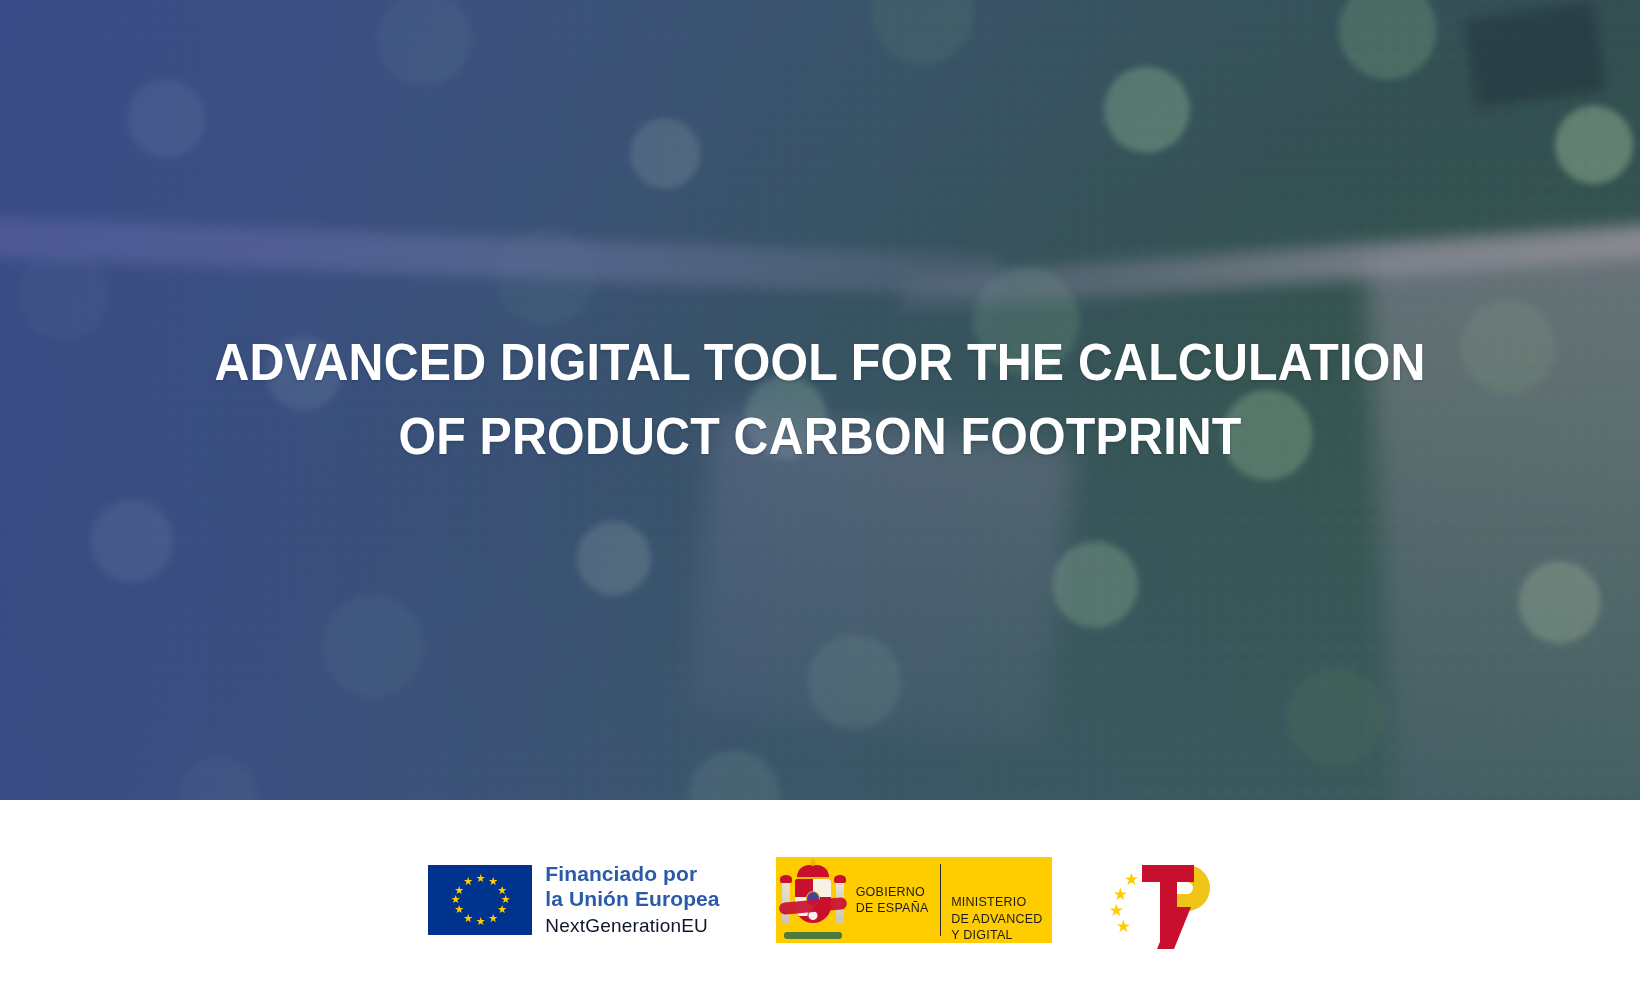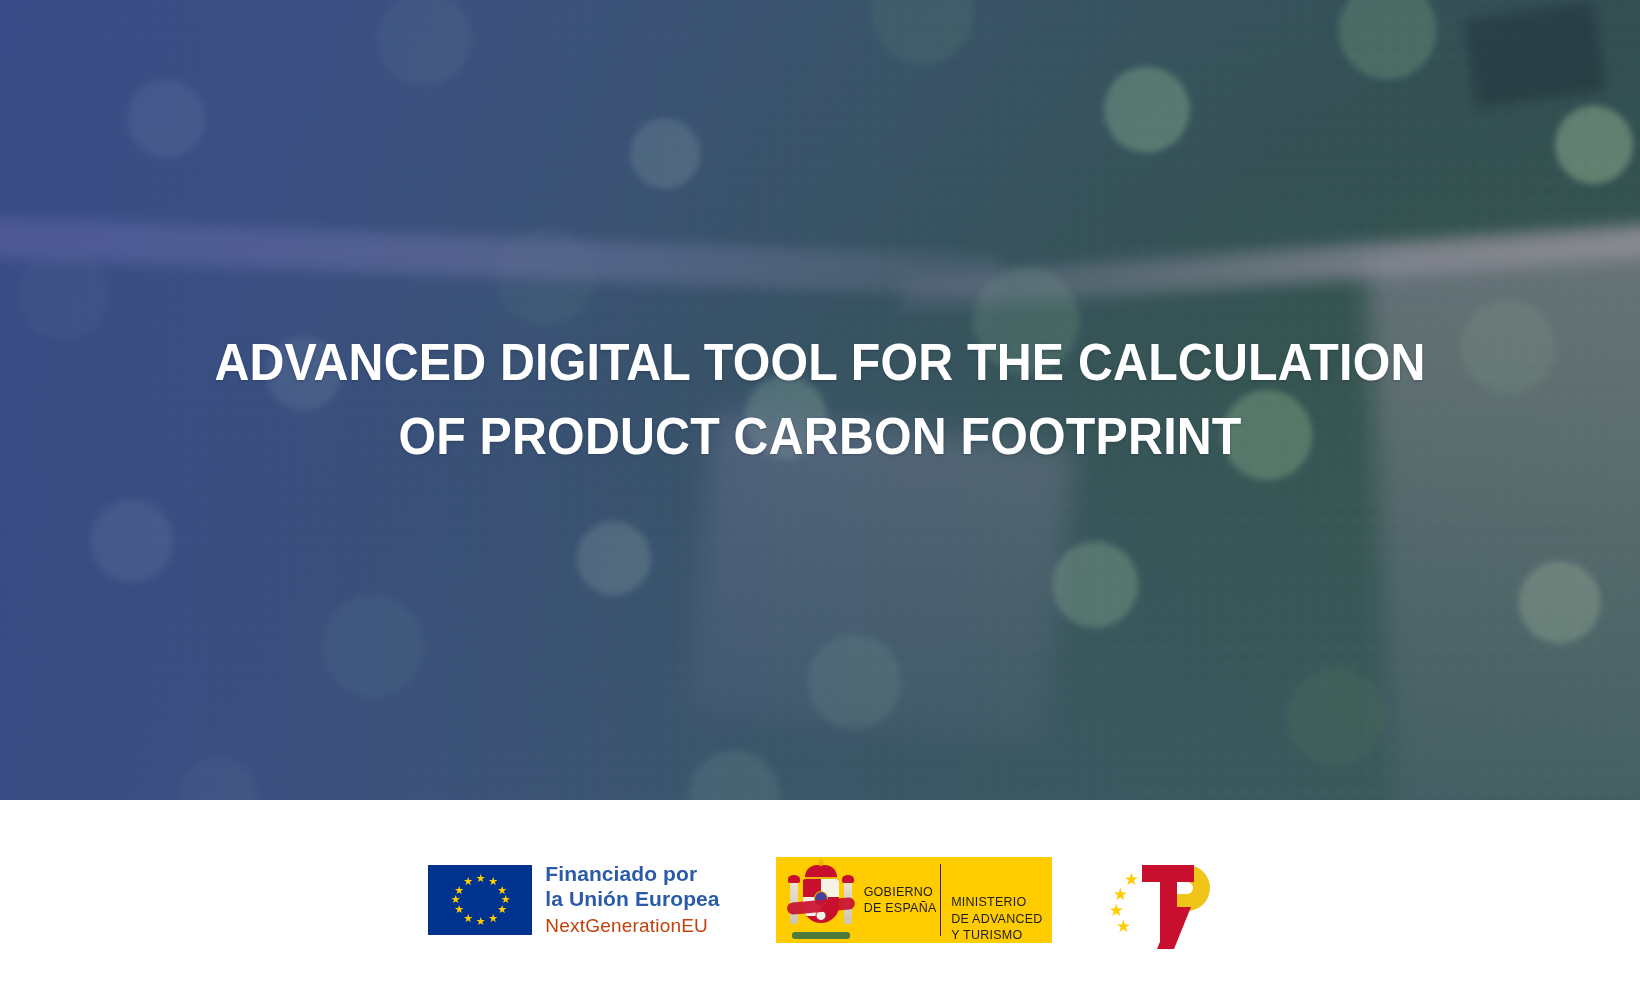"GOBIERNO" .gob-left { padding-left: 8px -> none }
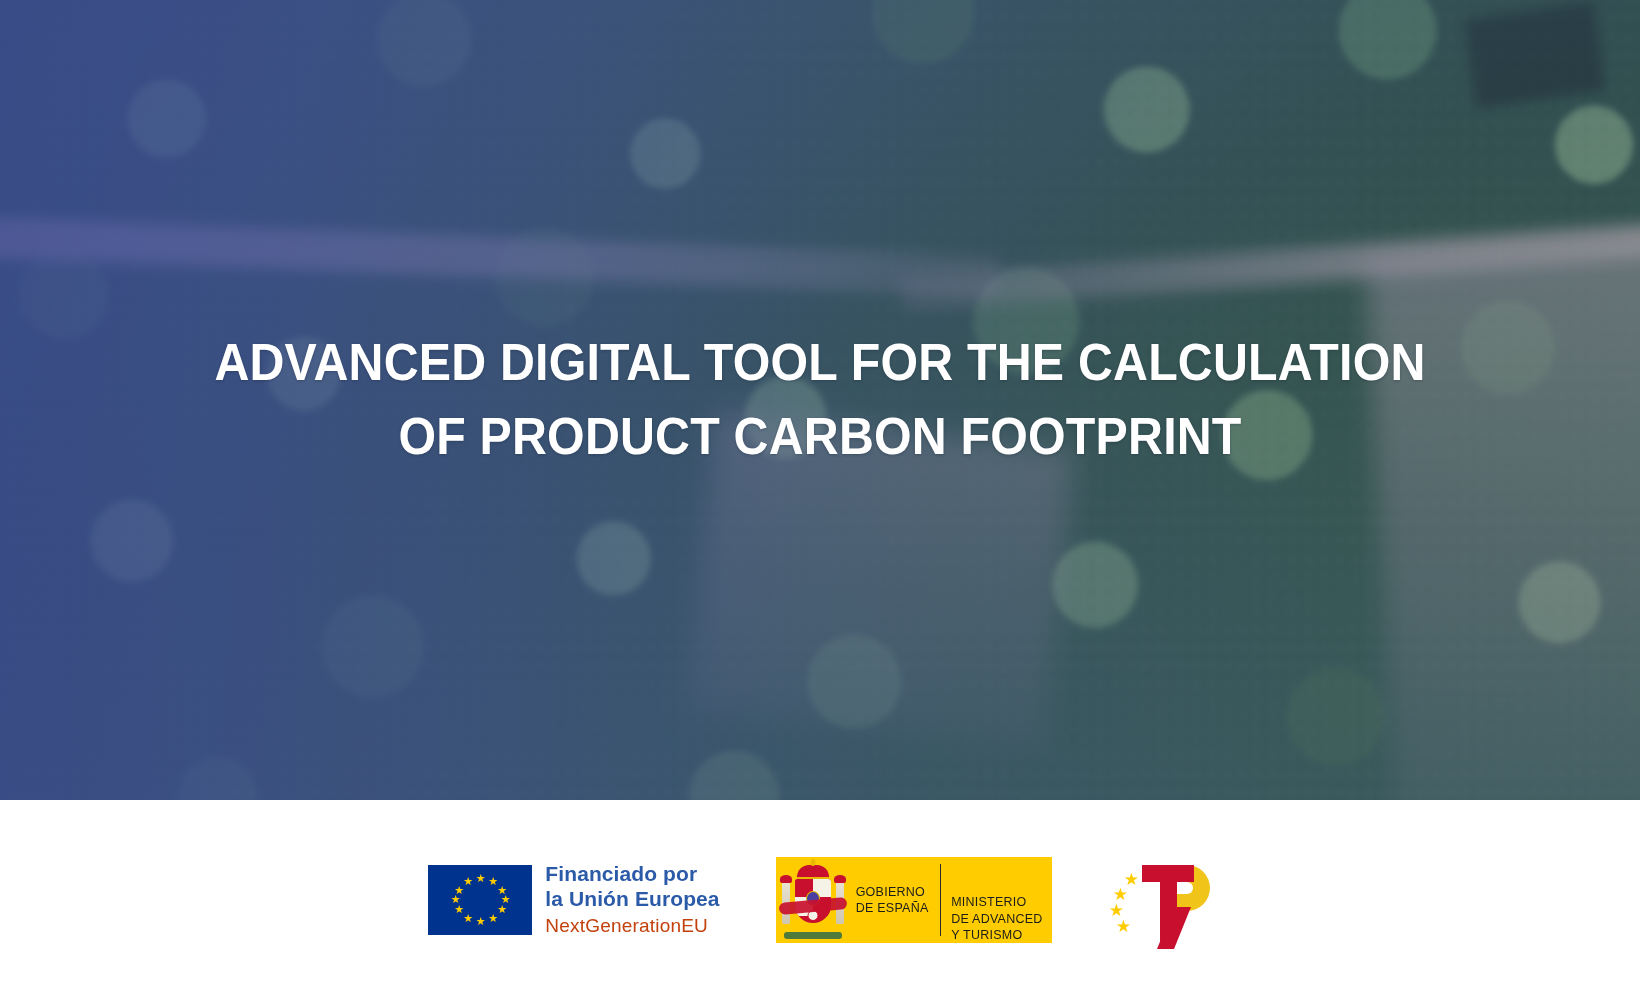"NextGenerationEU" .eu-ngeu { color: #c2410c -> #0f172a }
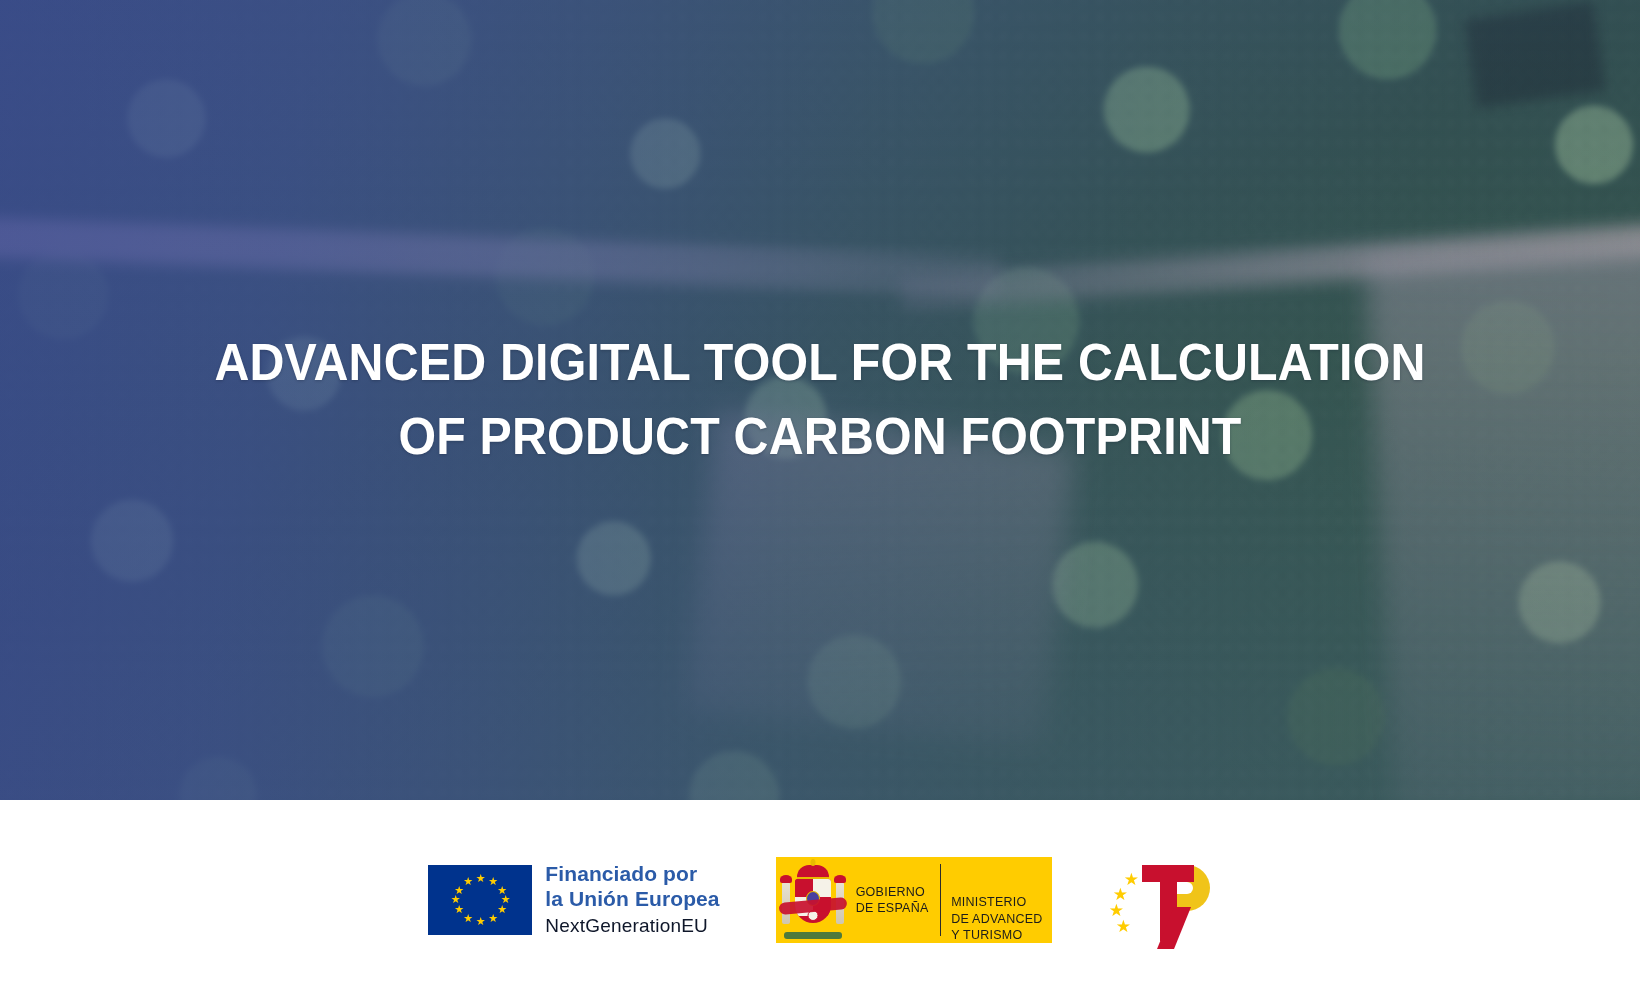"Y TURISMO" div.gob-label { text: TURISMO -> DIGITAL }
